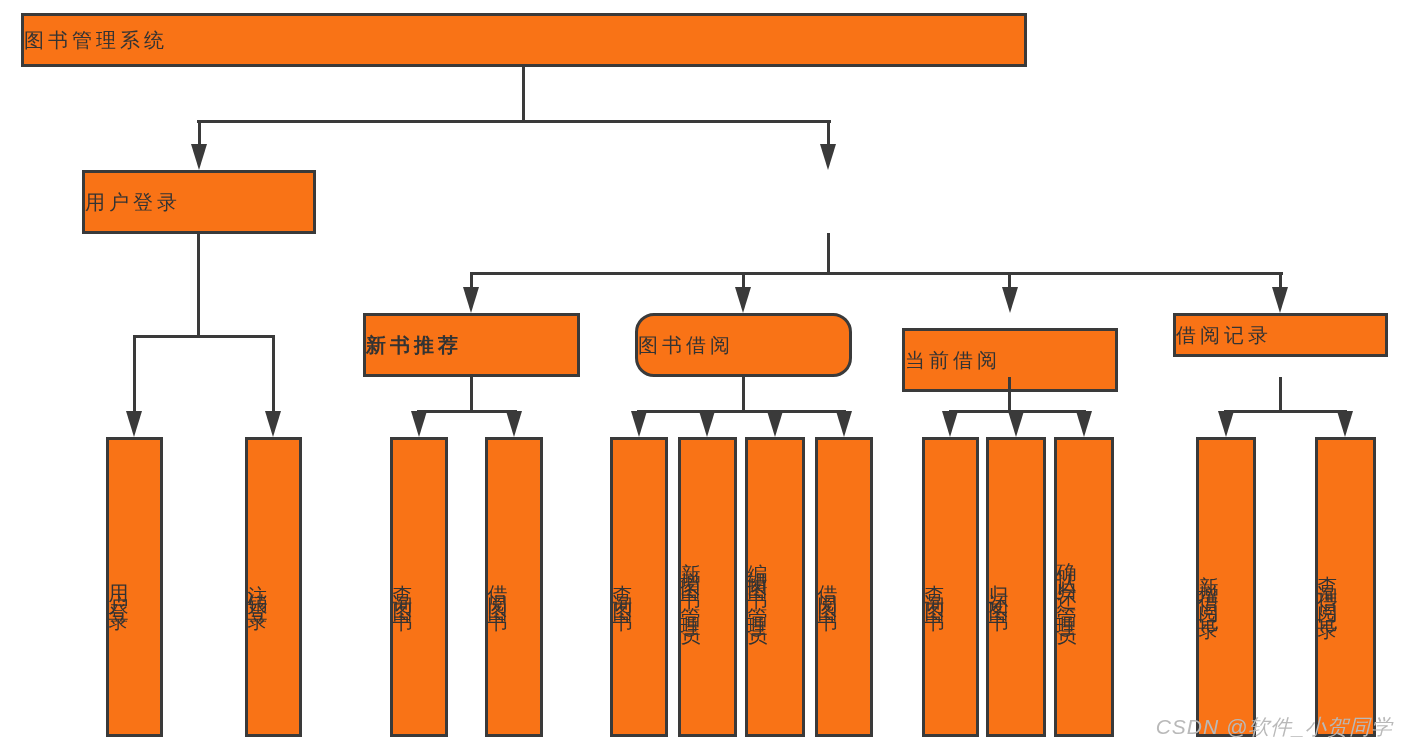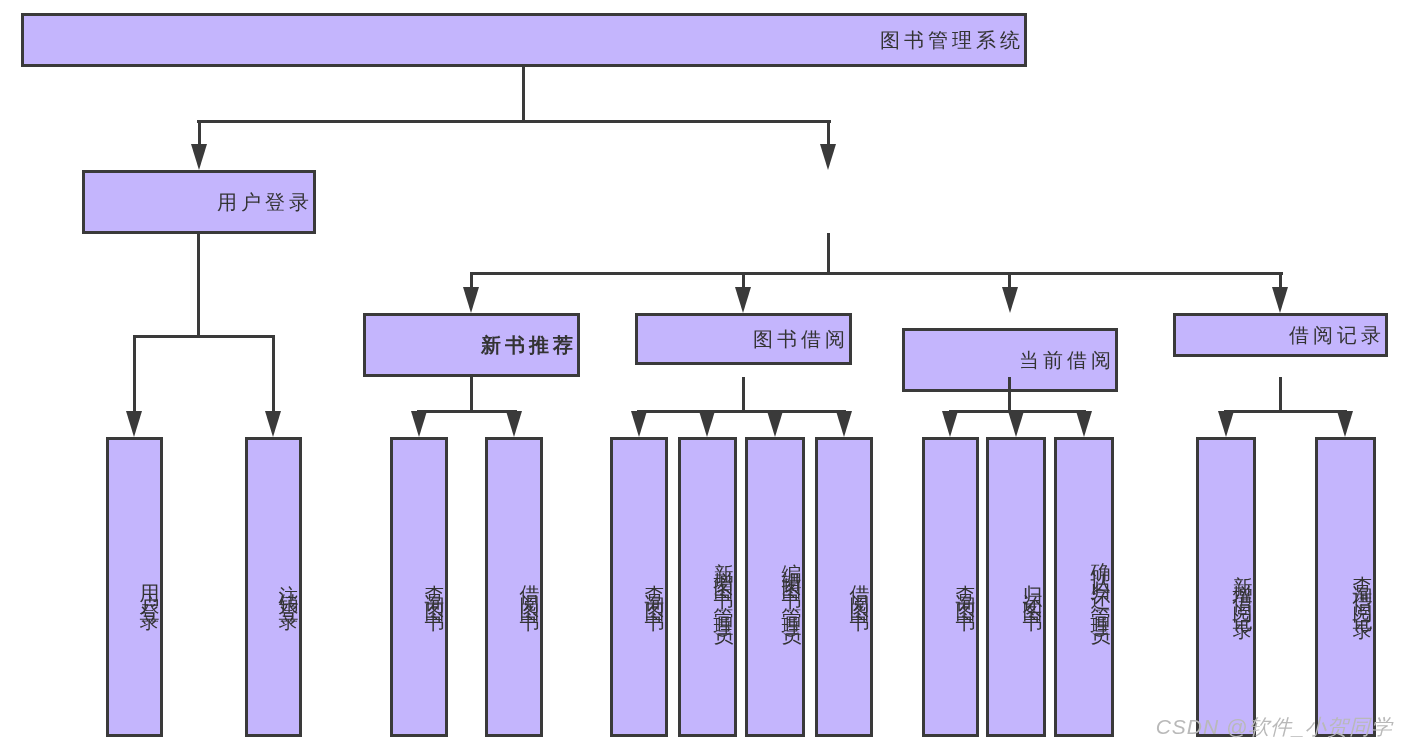"图书管理系统" .box { background: #c4b5fd -> #f97316; justify-content: flex-end -> flex-start }
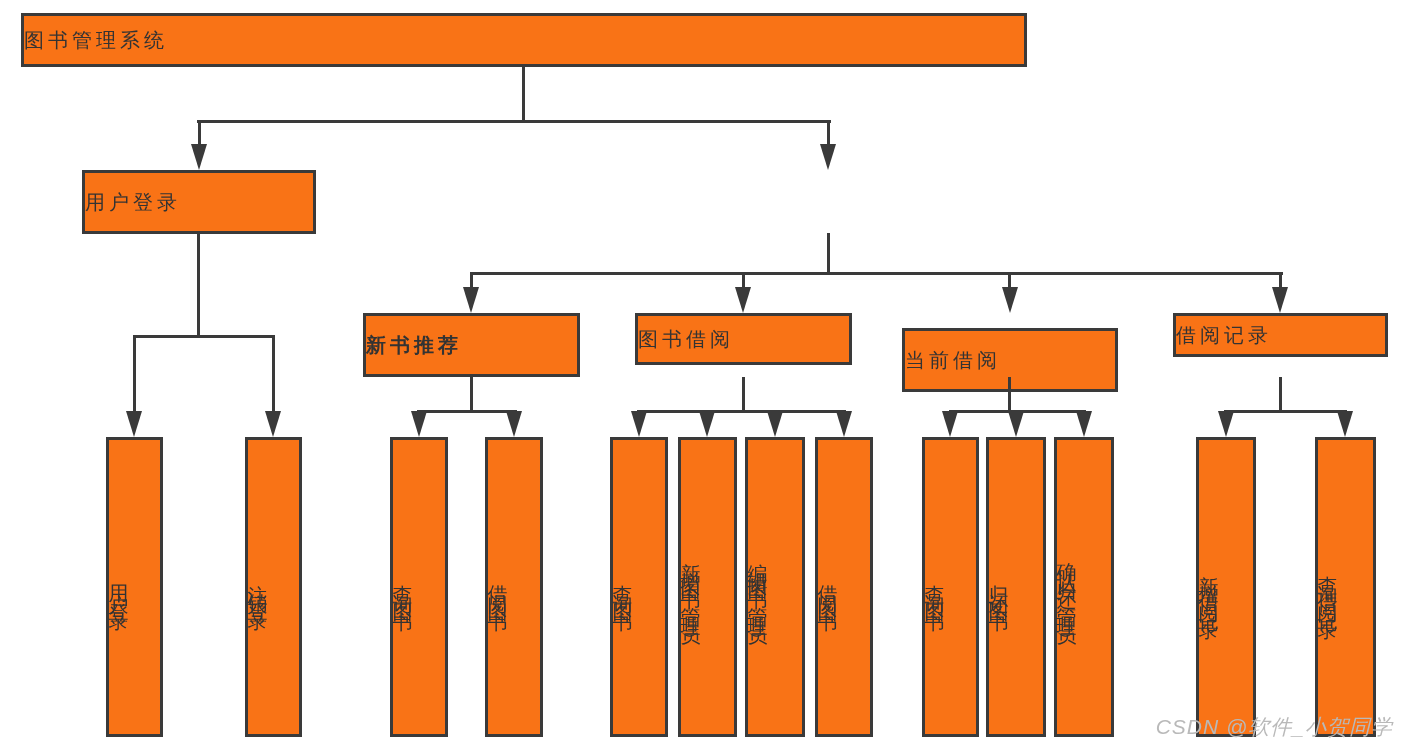"图书借阅" div.box { border-radius: none -> 19px; height: 52px -> 64px }
